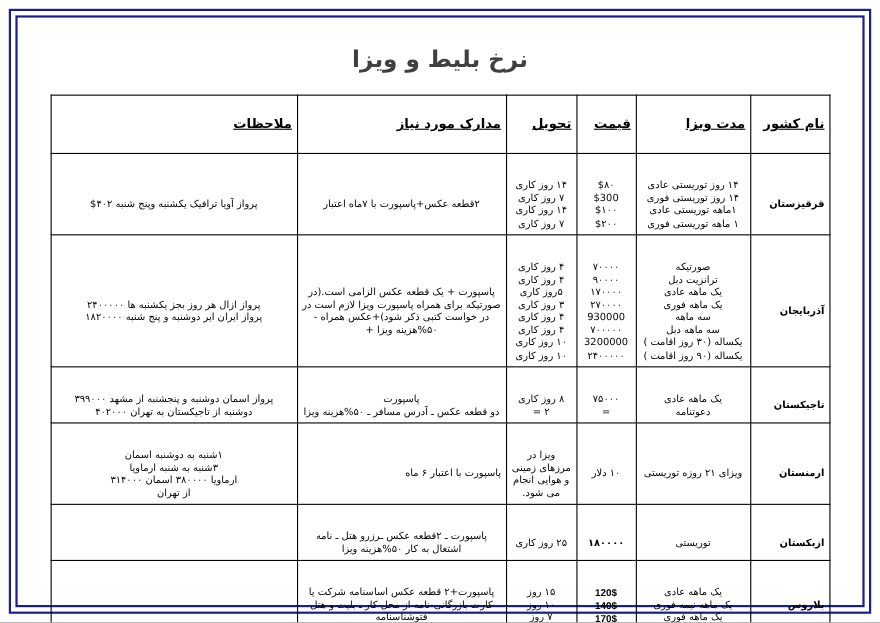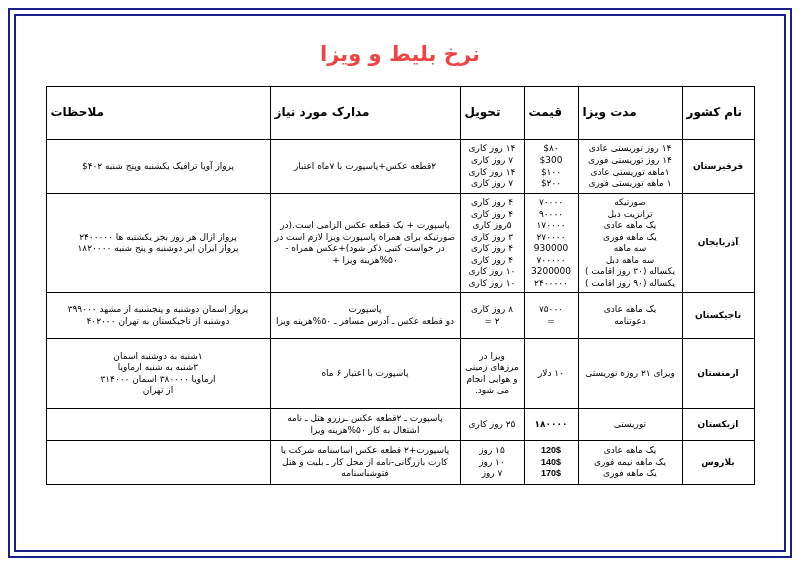"نرخ بلیط و ویزا" .doc-title { color: #ef4444 -> #404040 }
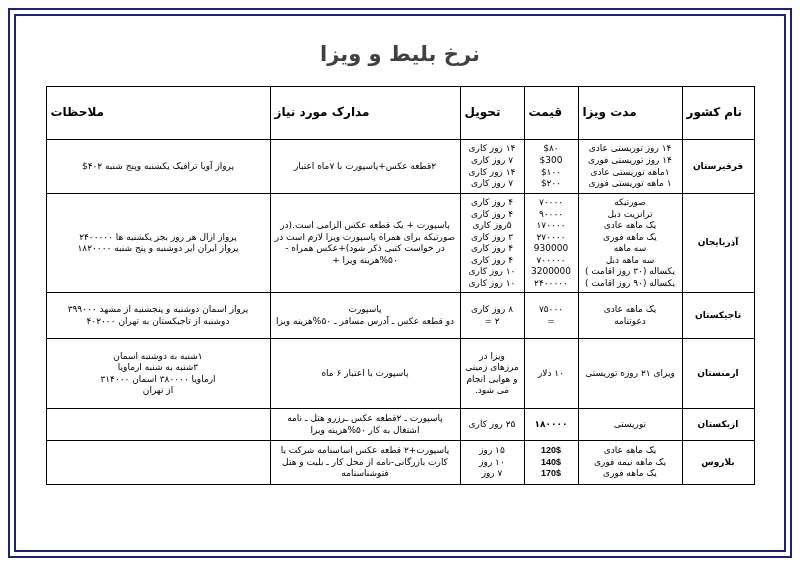"ملاحظات" table.rates thead th { text-align: left -> right; text-decoration: none -> underline }
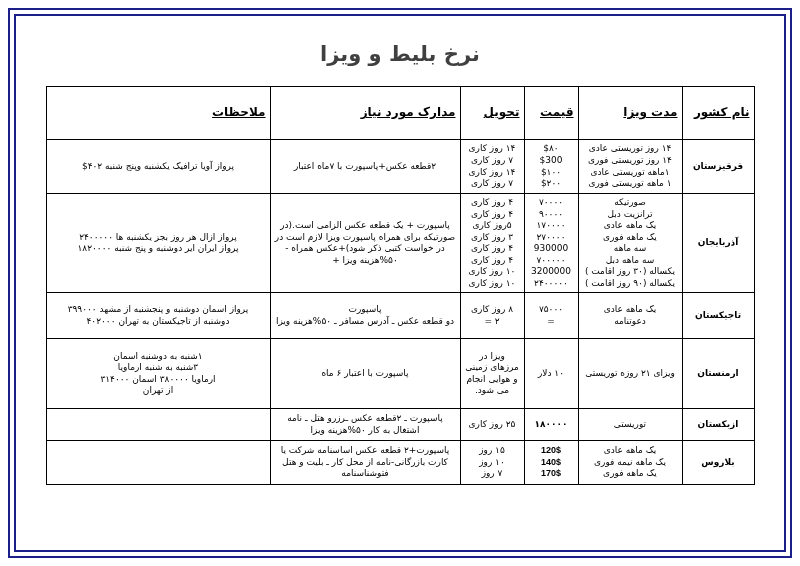"۱۴ روز کاری" .stack { margin-top: none -> 21px }
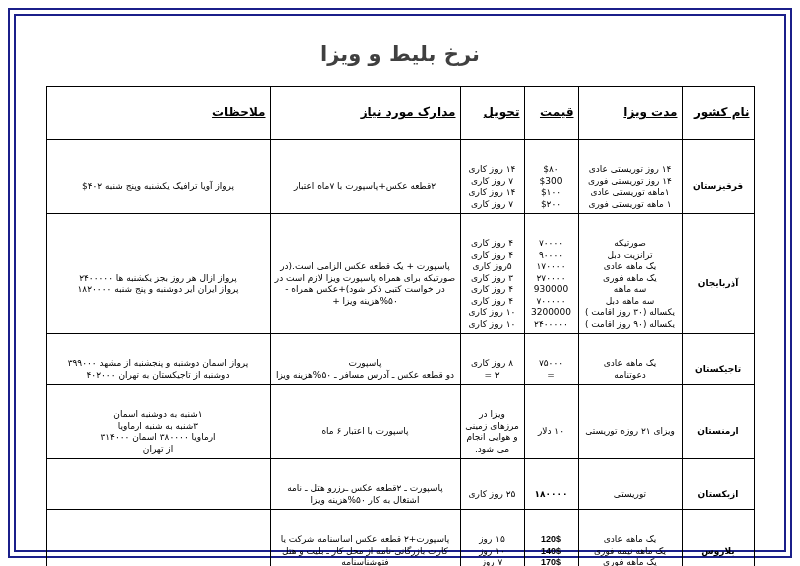"قرقیزستان" td.country { text-align: center -> right }
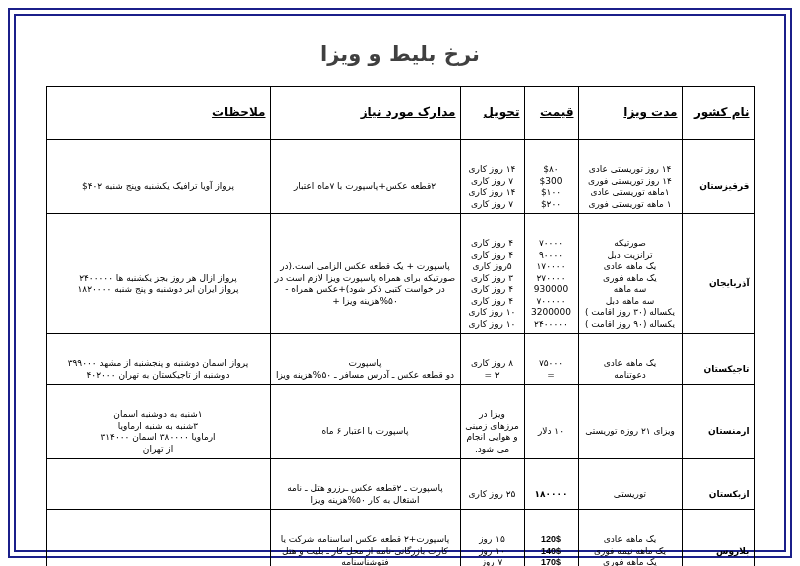"پاسپورت با اعتبار ۶ ماه" span { text-align: none -> right }
